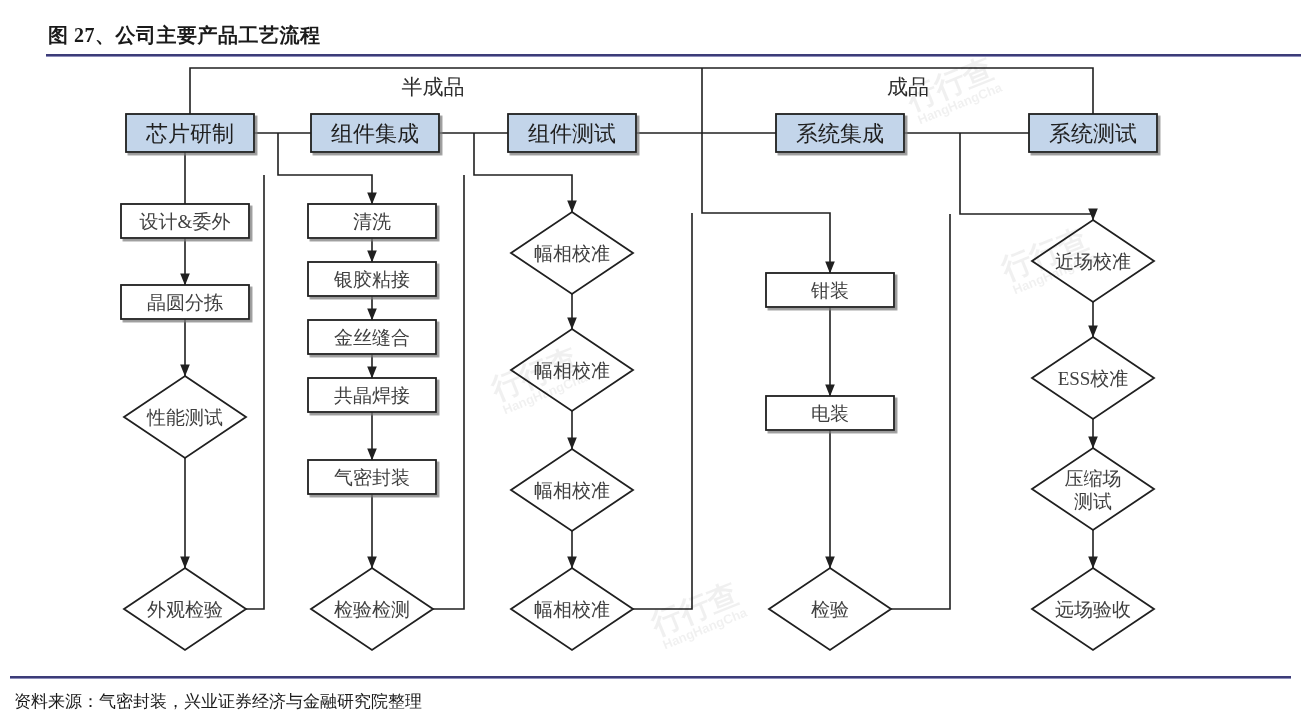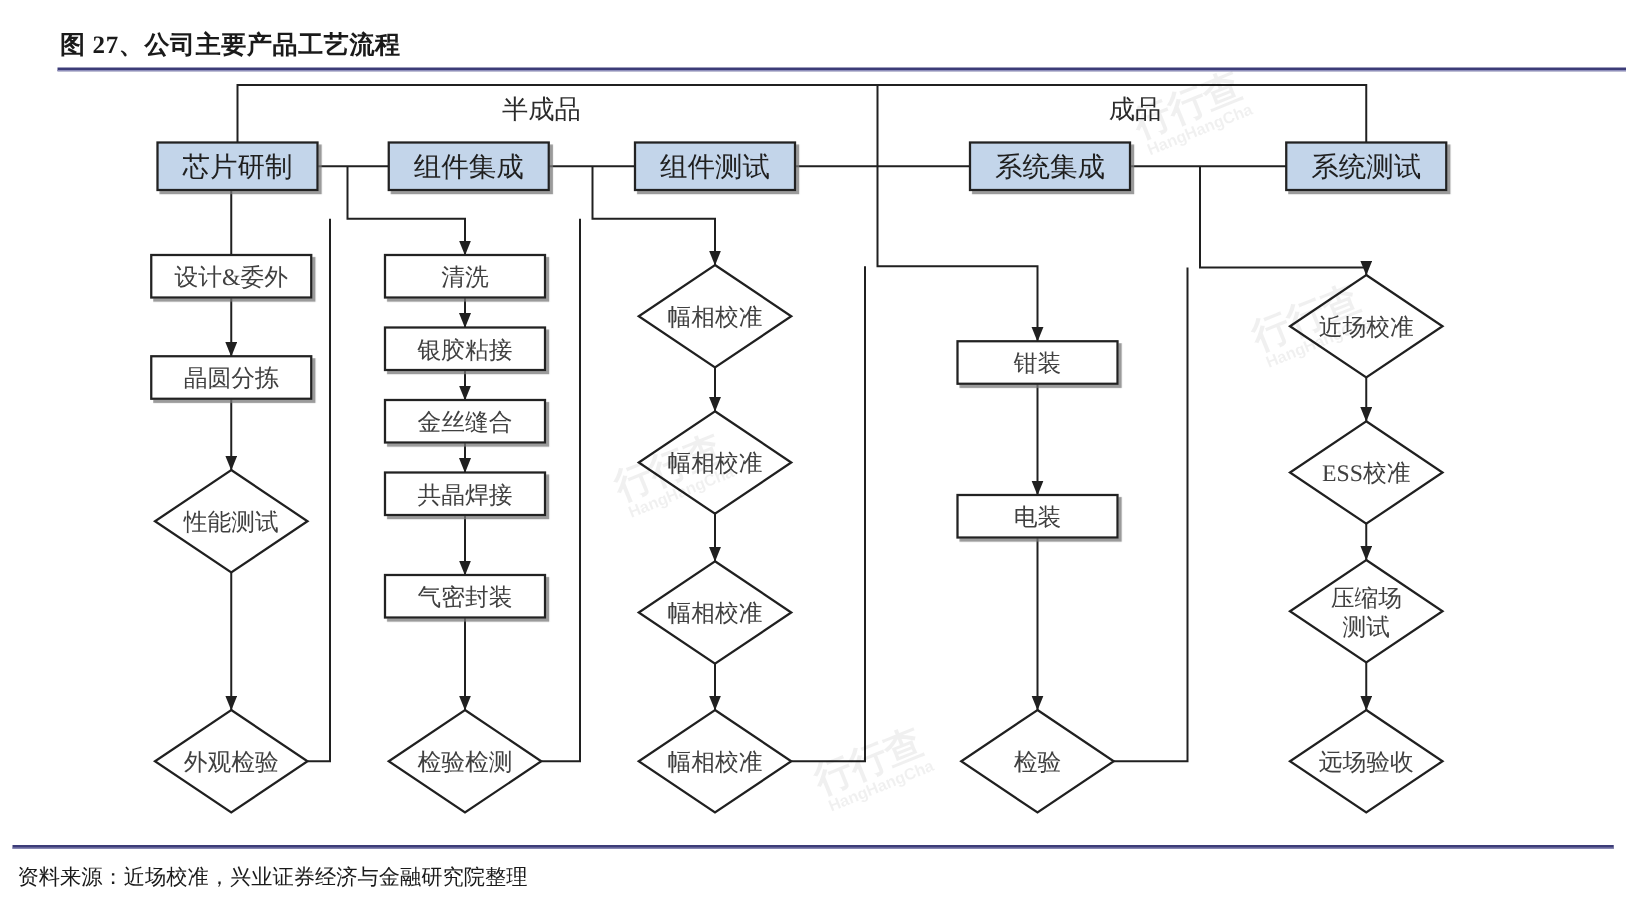"资料来源：近场校准，兴业证券经济与金融研究院整理" div.source { text: 近场校准 -> 气密封装 }
